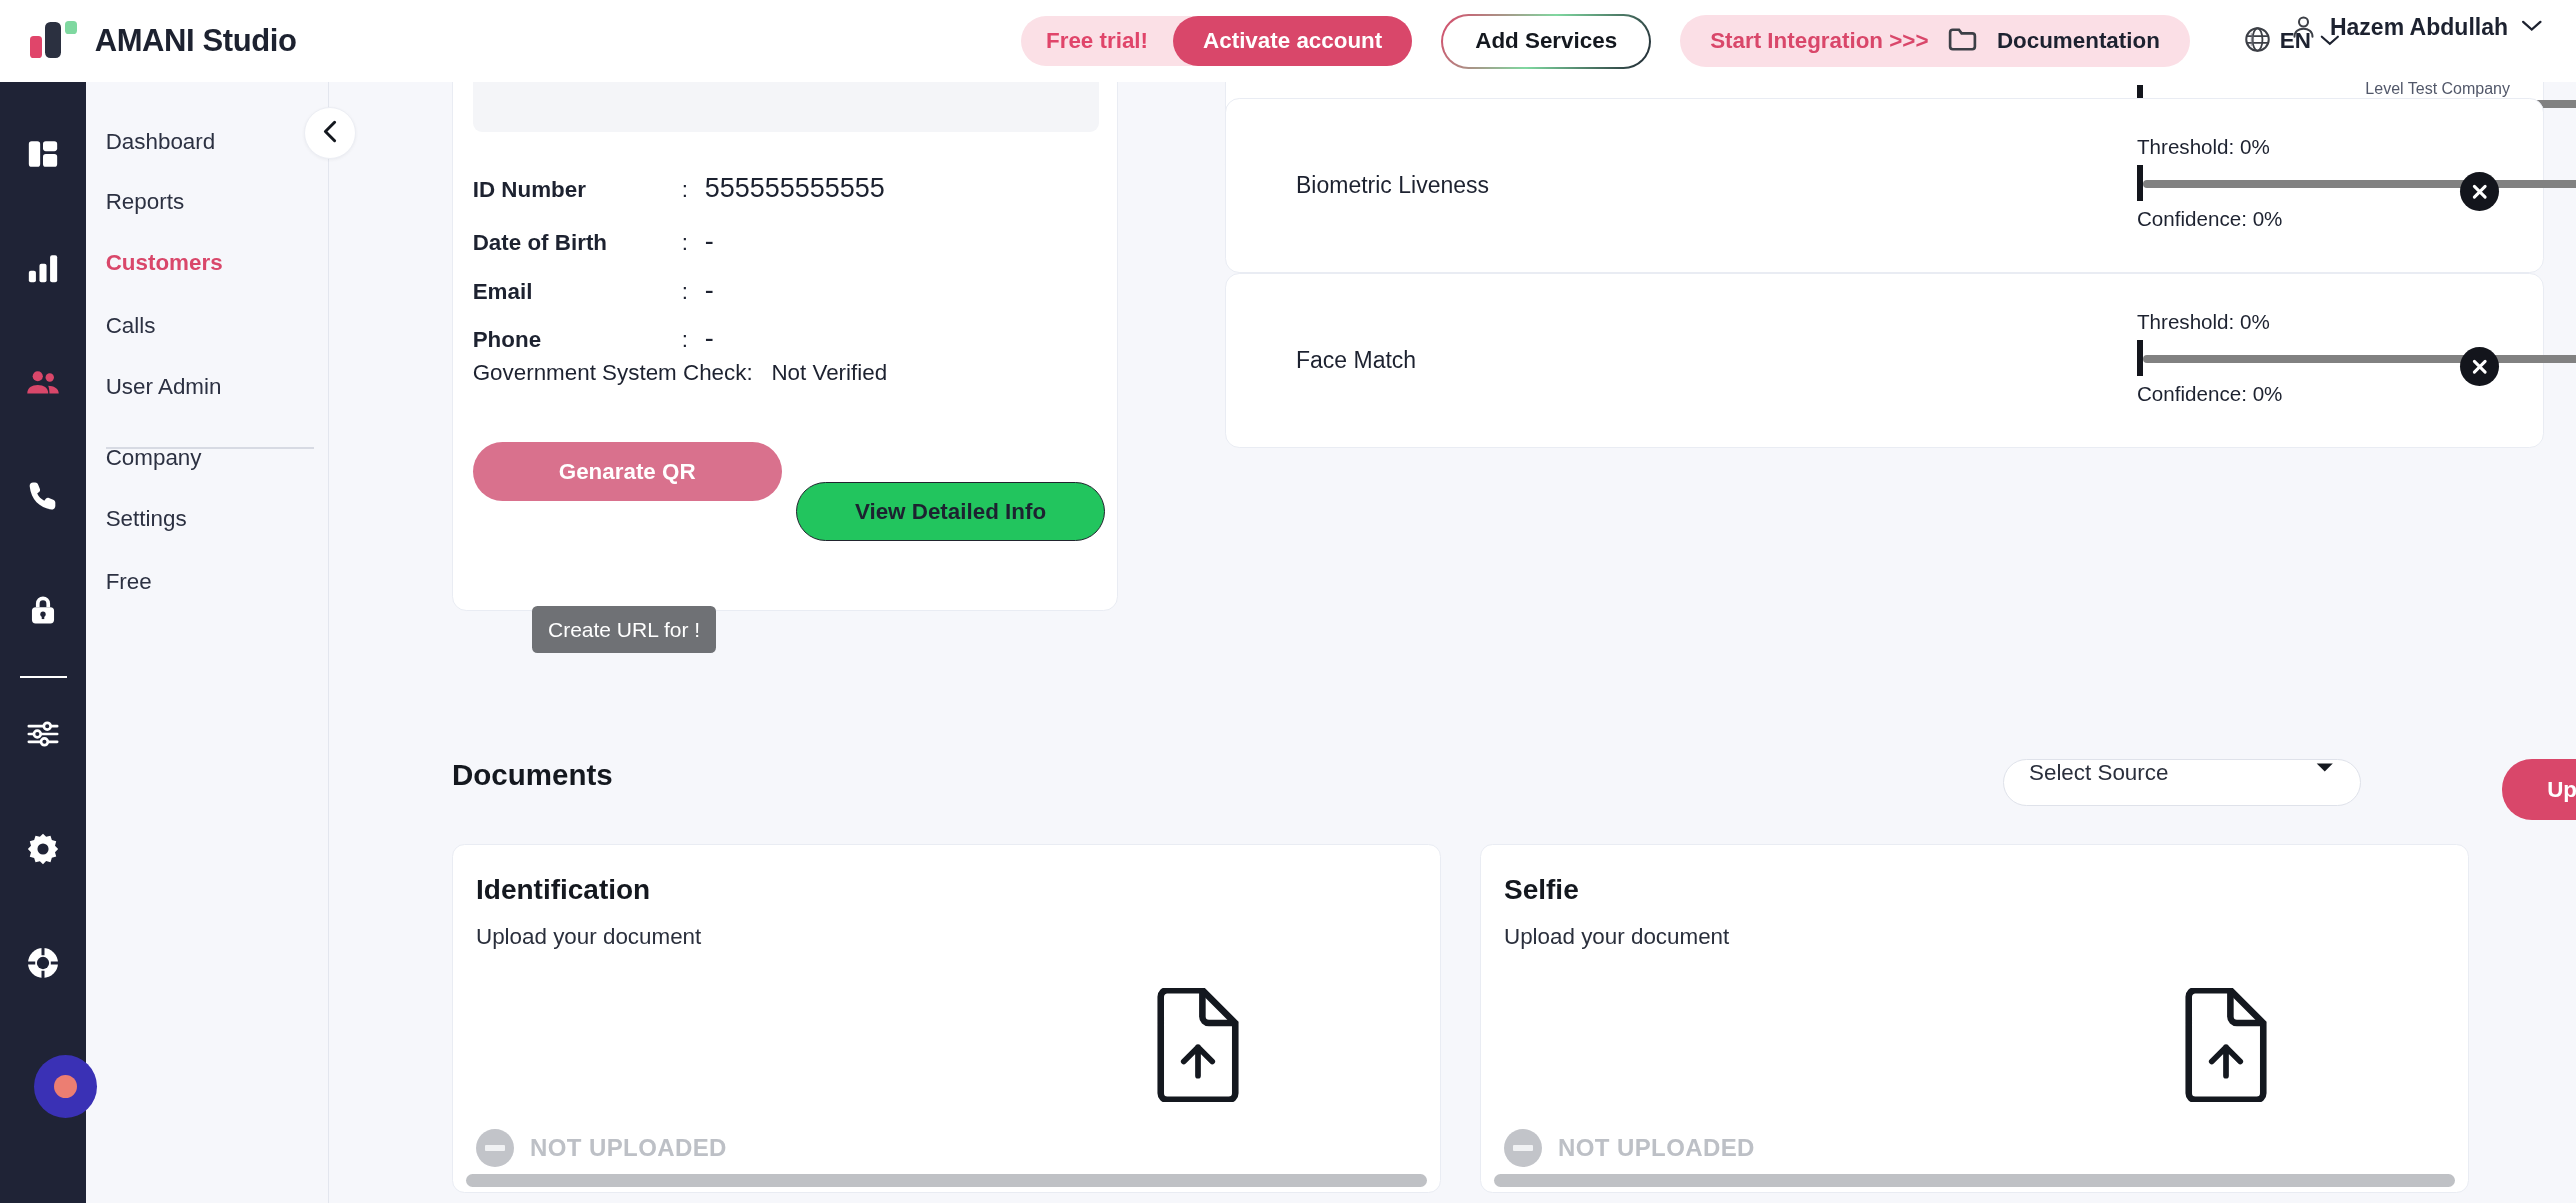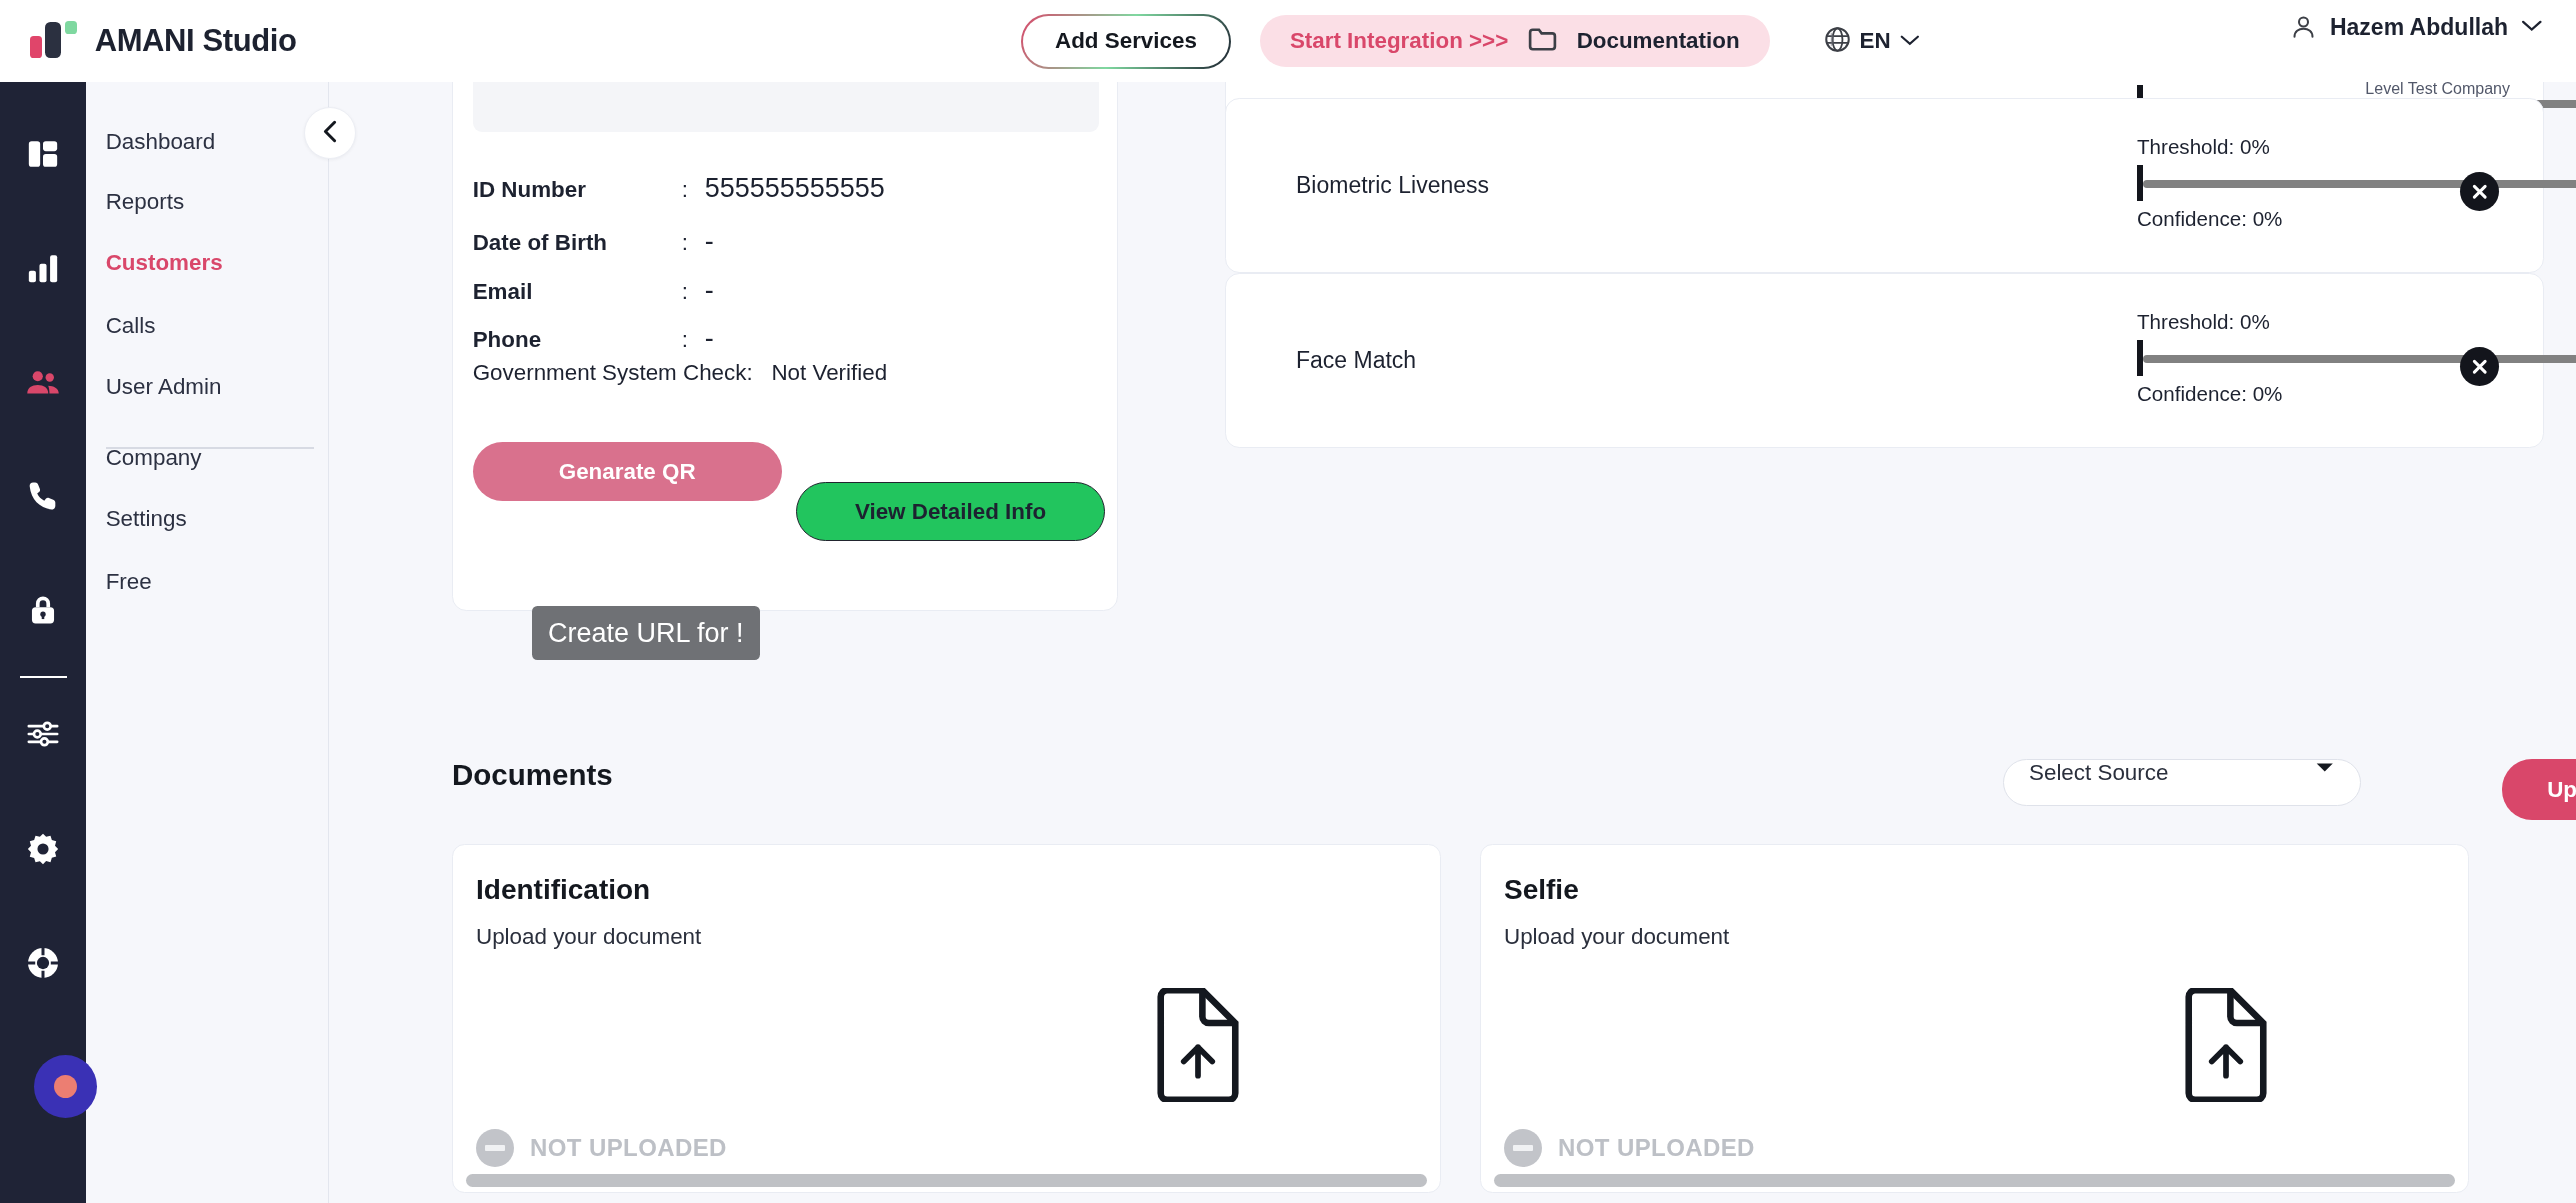"Free trial!" div.trial-pill { html: none -> <div> <span>Free trial!</span> <button>Activate account</button> </div> }
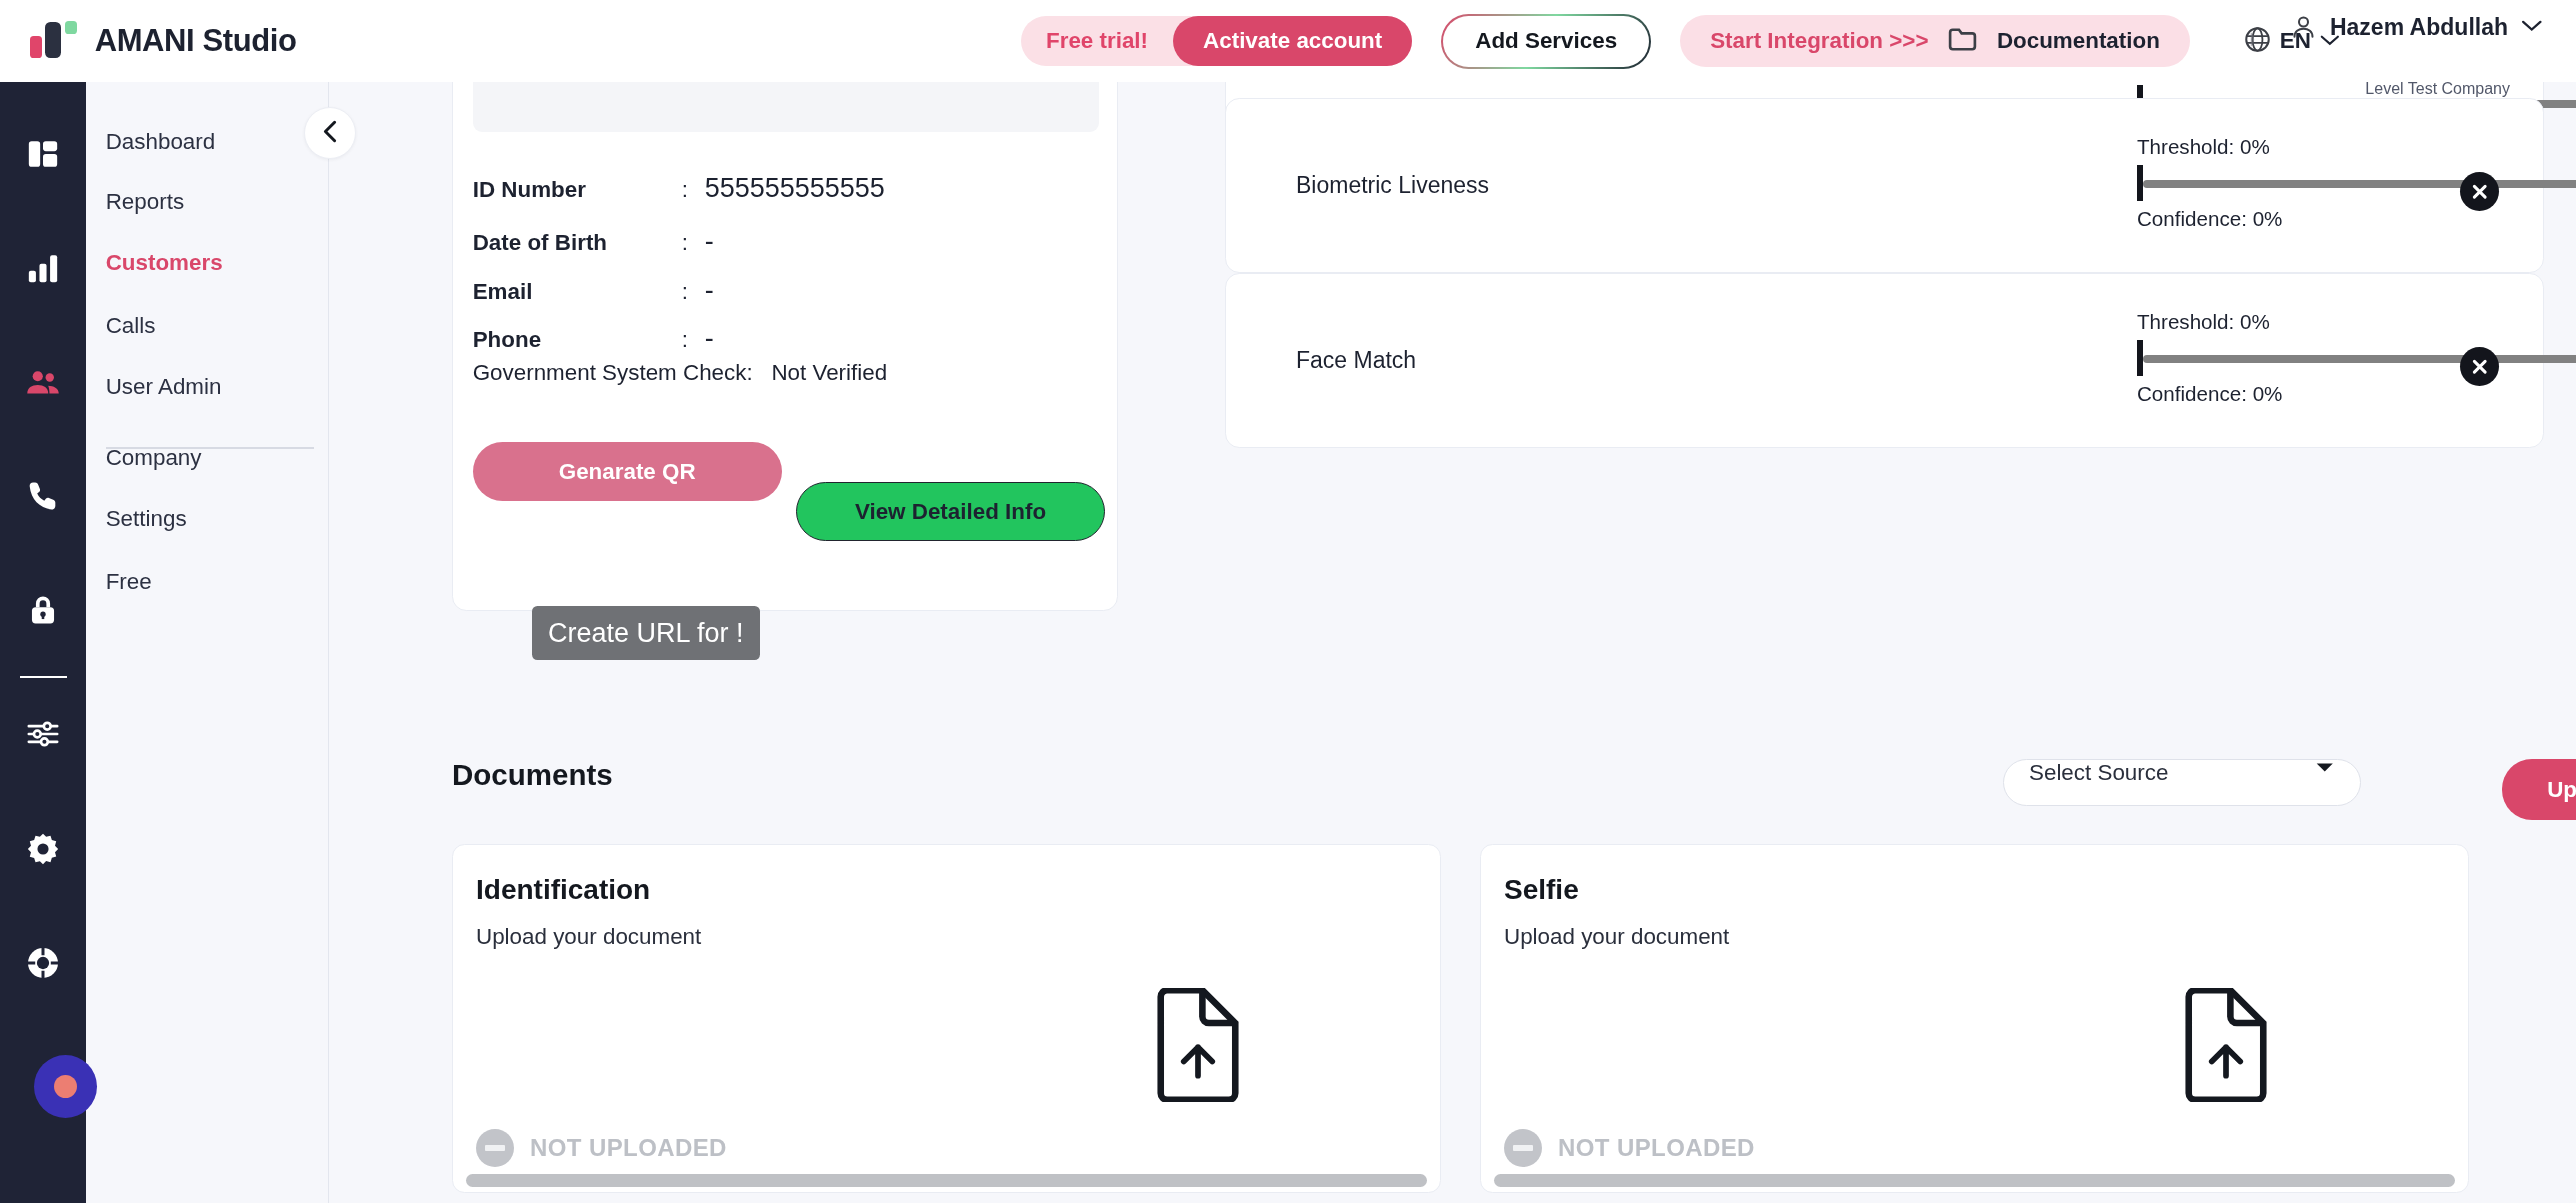"Create URL for !" .tooltip { font-size: 27px -> 21px }
